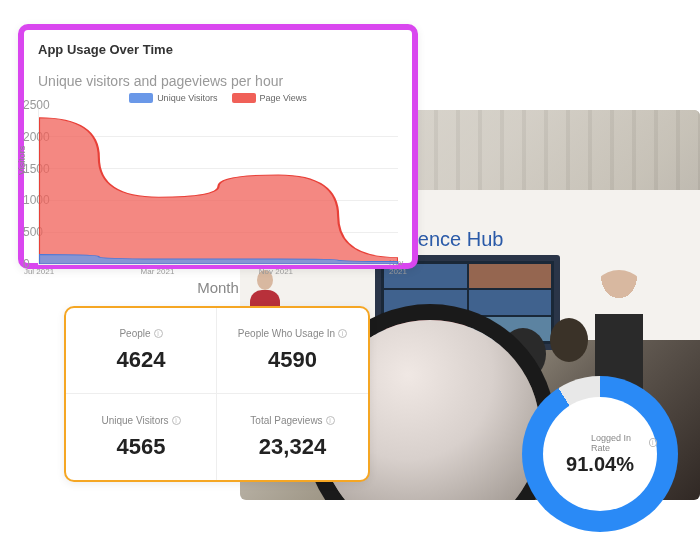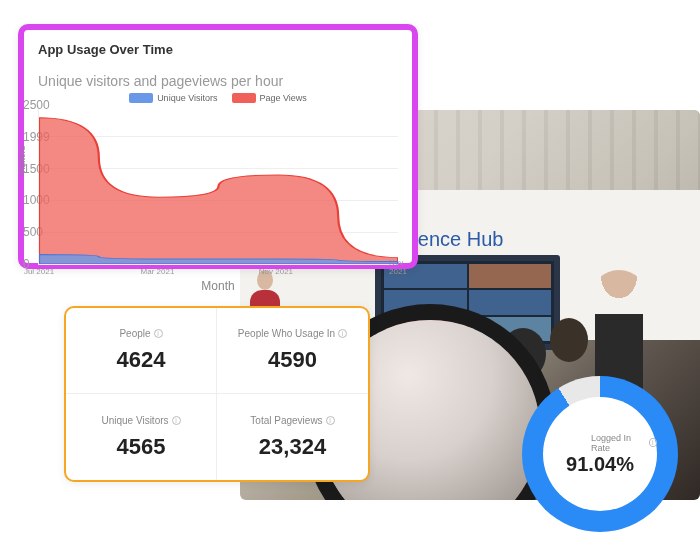"1999" span.ytick { text: 1999 -> 2000 }
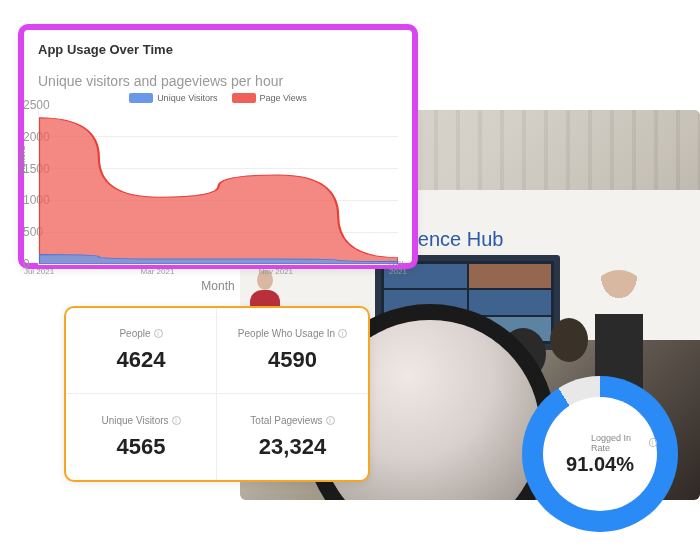"Month" .xlabel { font-size: 12px -> 15px }
